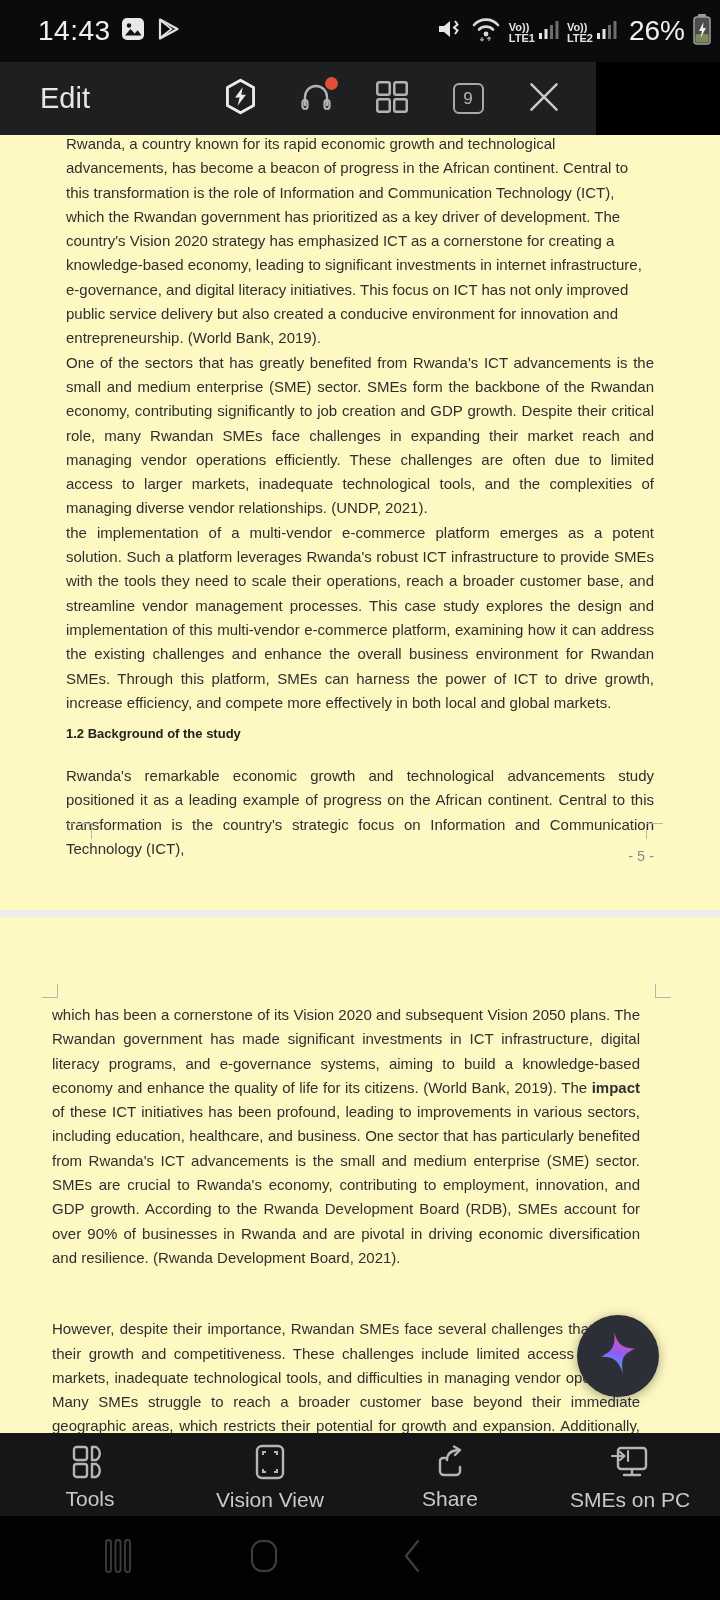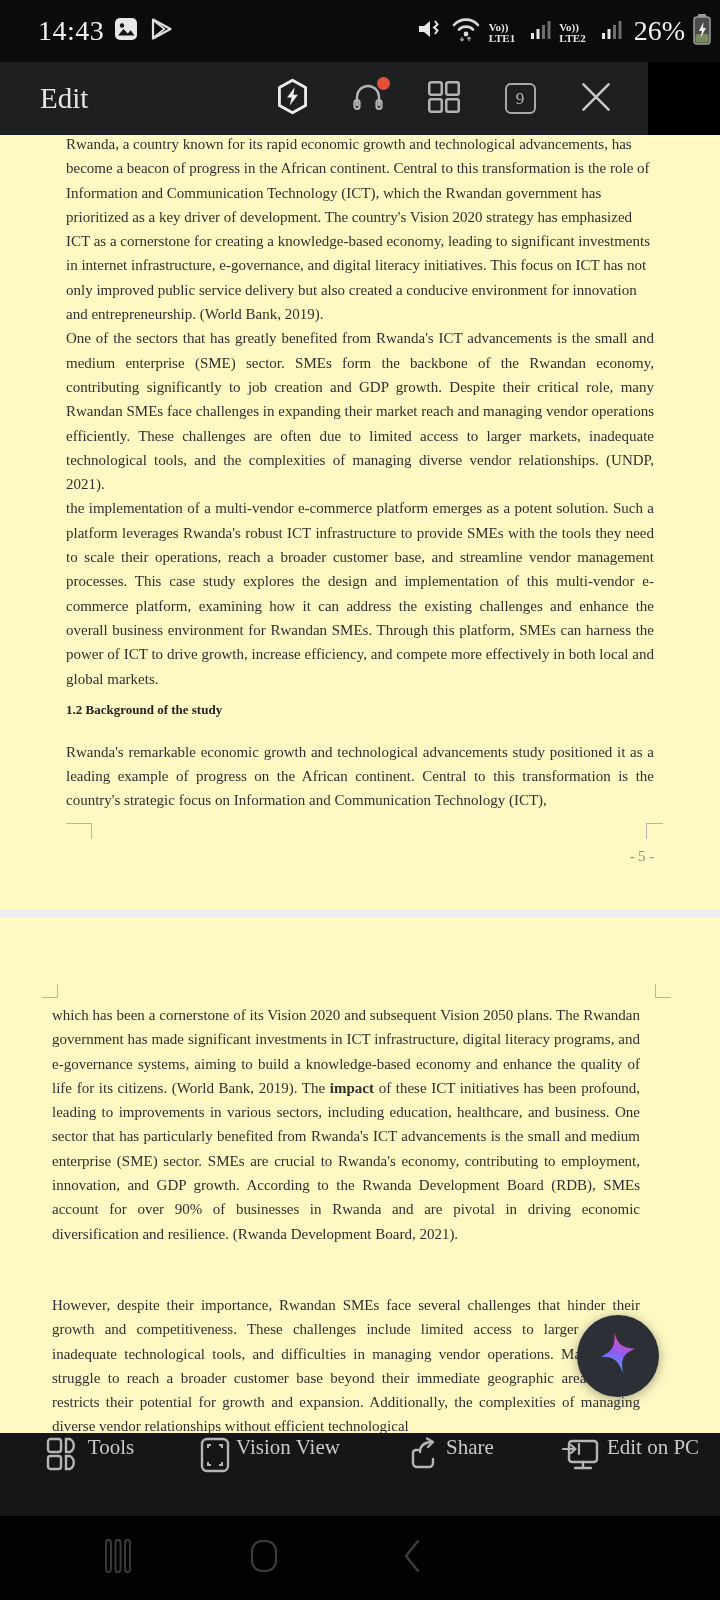"14:43" .screen { font-family: Liberation Serif, serif -> Liberation Sans, sans-serif }
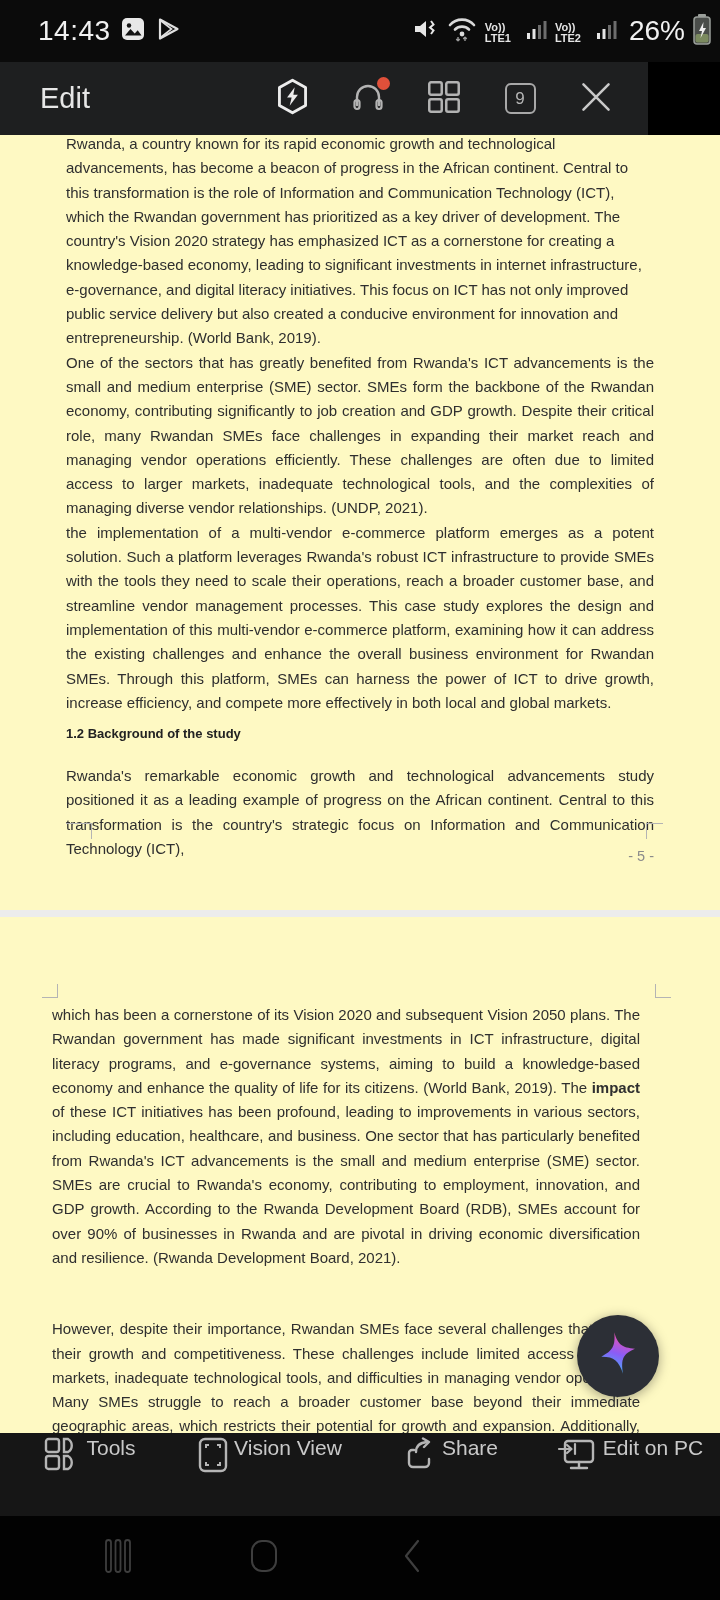"Vo))" .net { gap: 15px -> 3px }
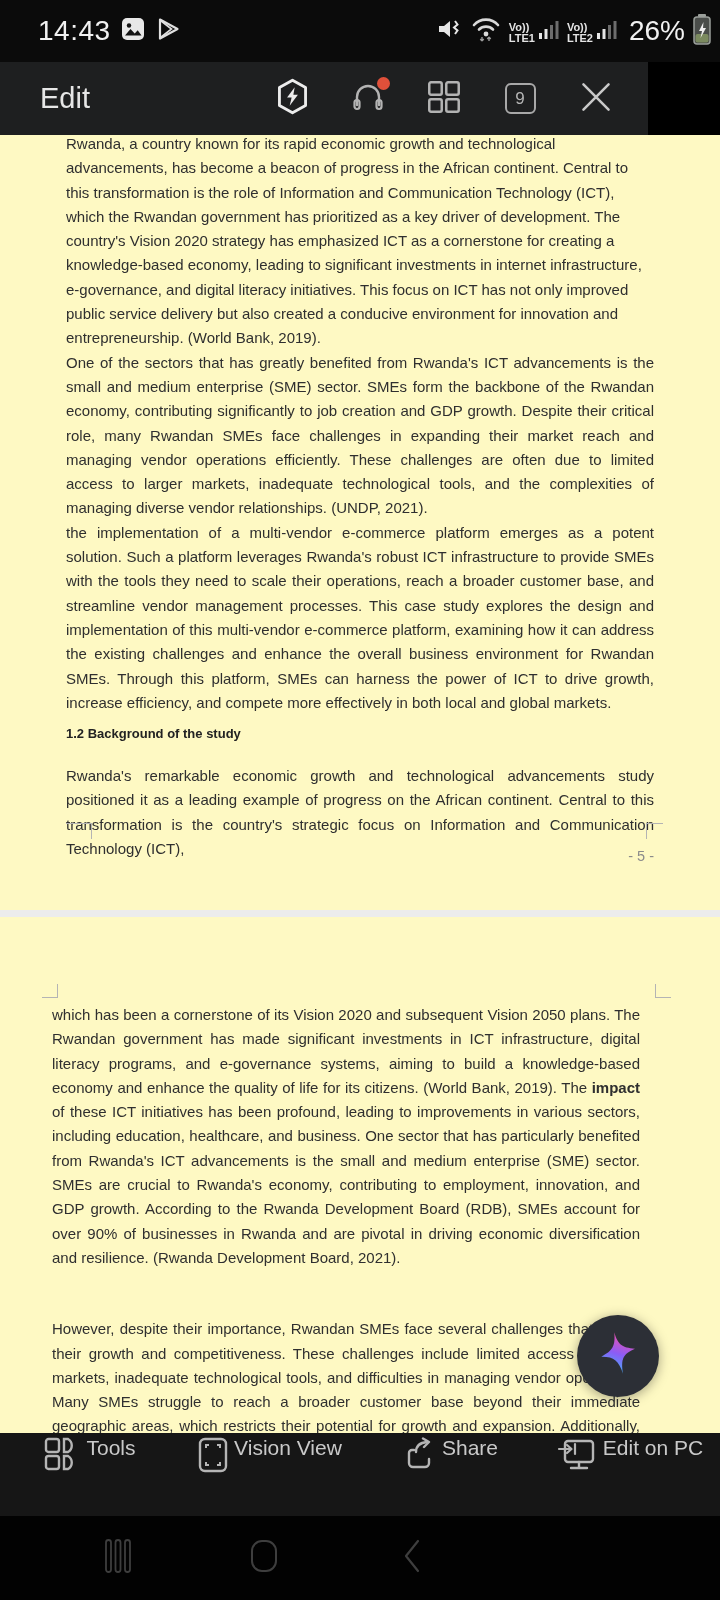"Edit" .edit-bar { width: 648px -> 596px }
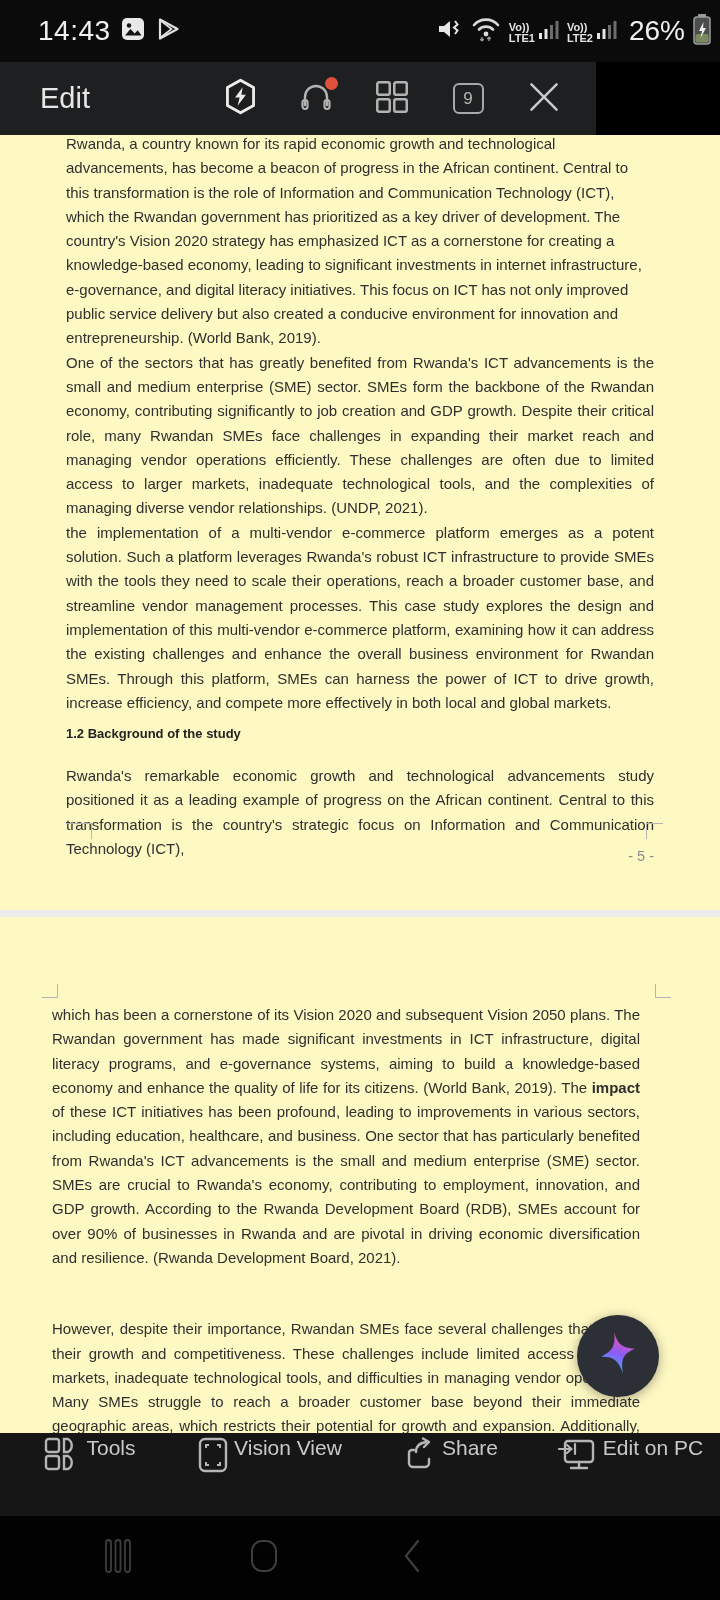"Tools" .bt-item { align-items: flex-start -> center; flex-direction: row -> column }
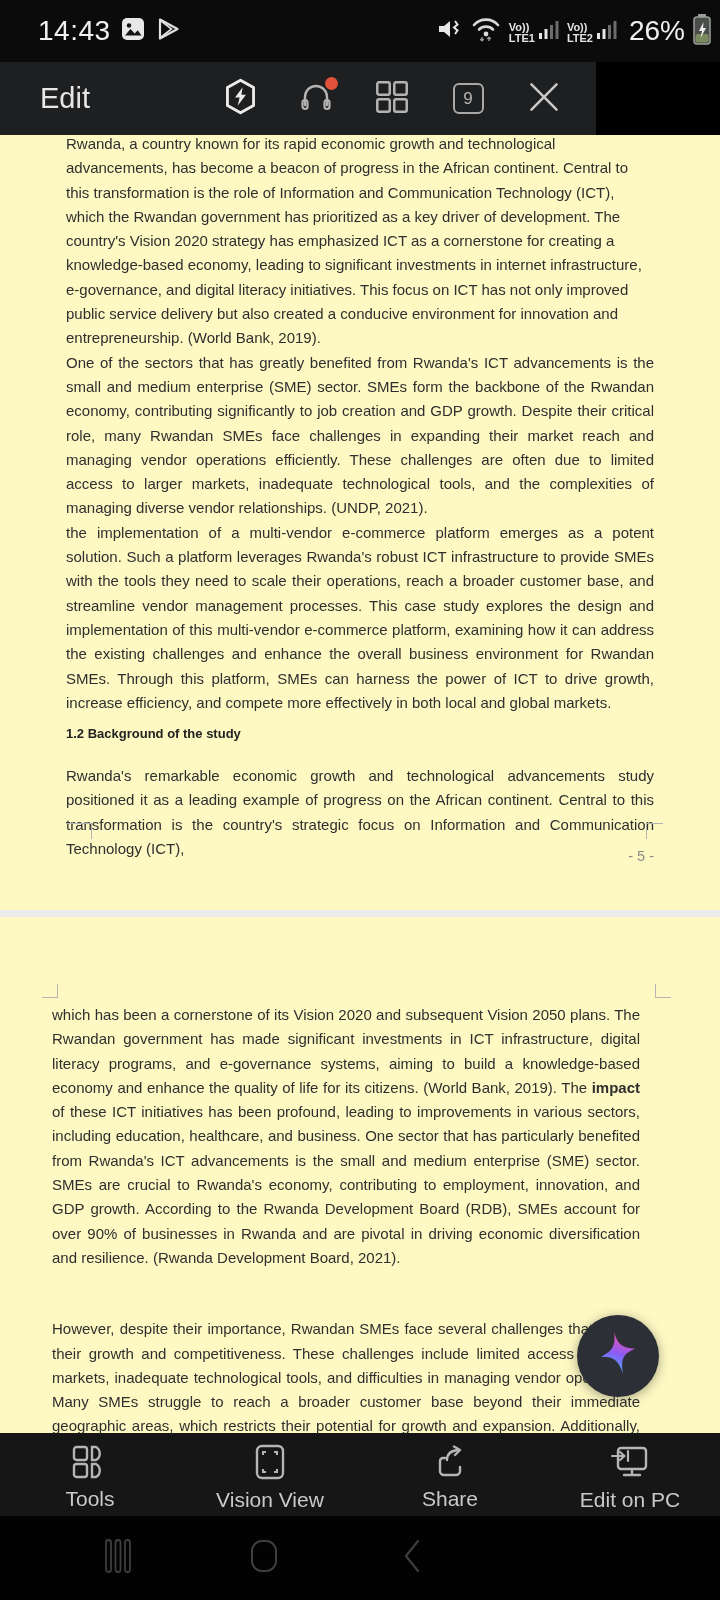"Edit on PC" span { text: Edit -> SMEs }
